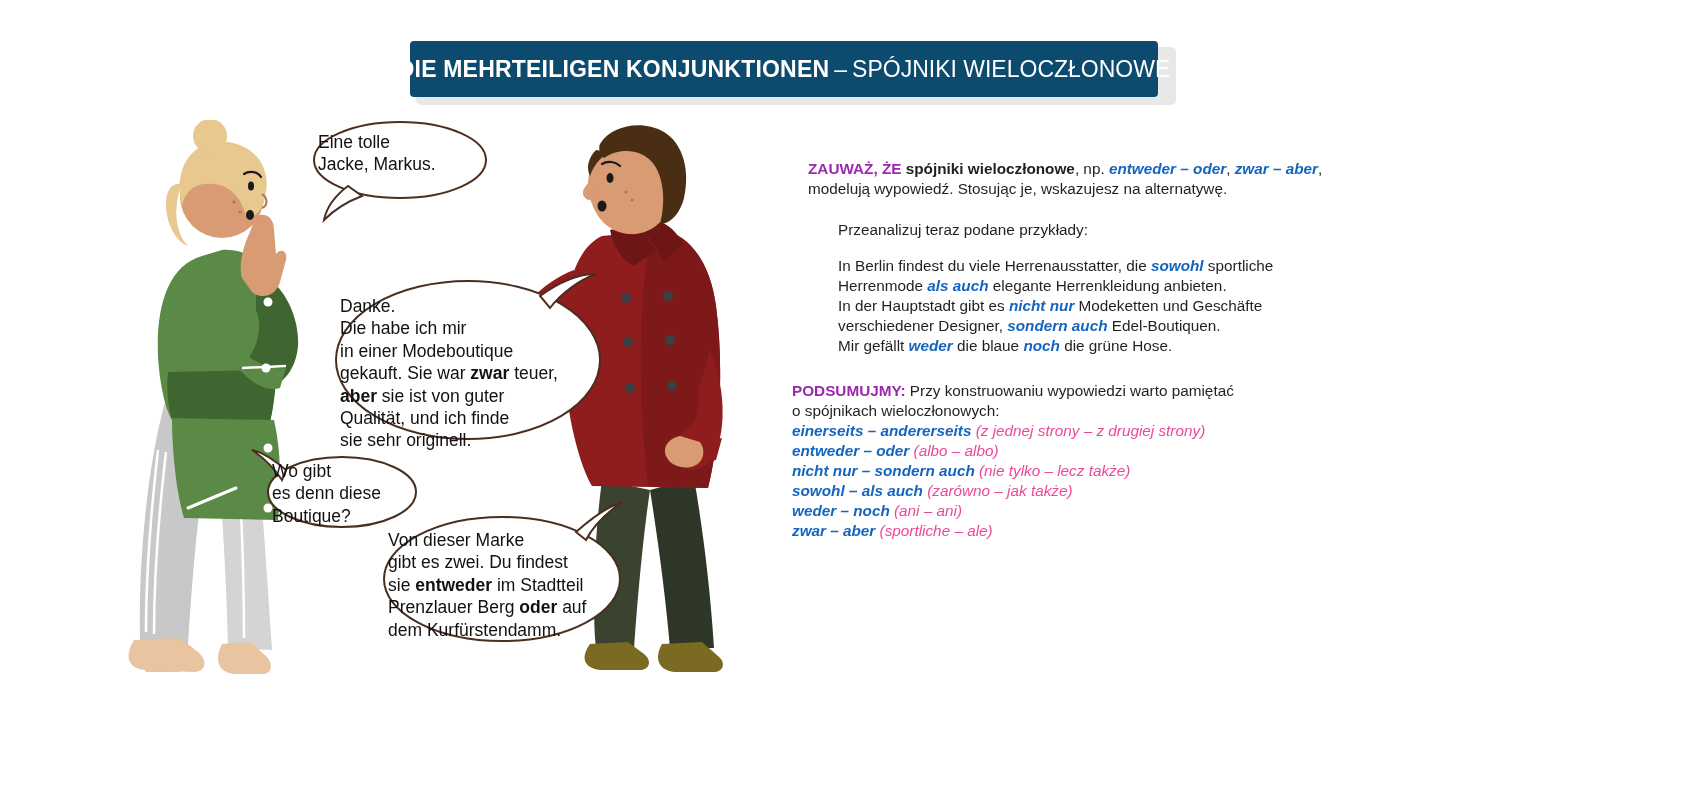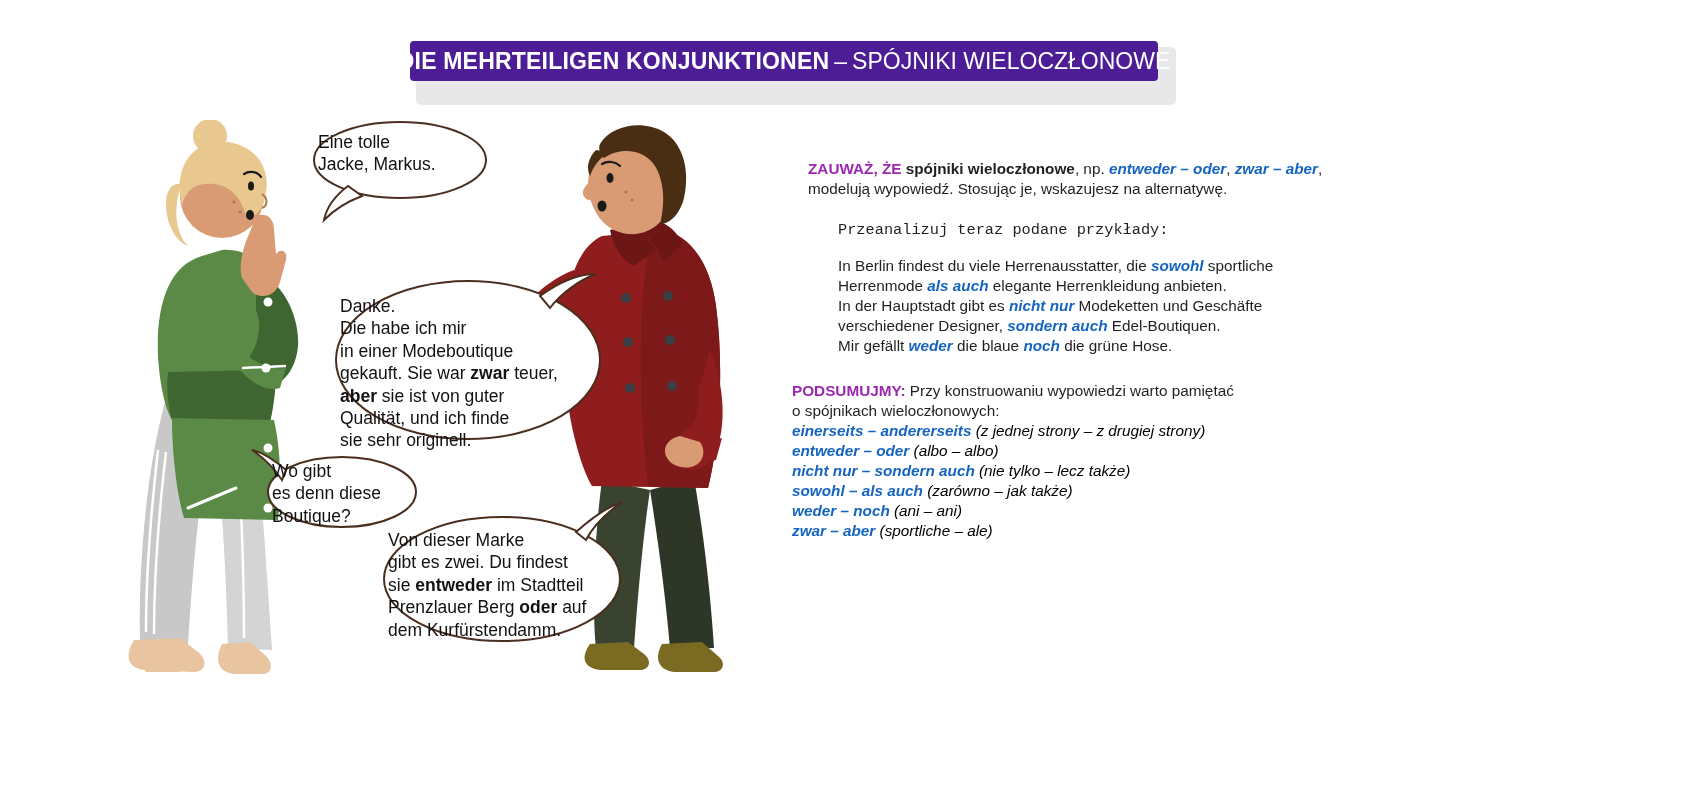"DIE MEHRTEILIGEN KONJUNKTIONEN" #title-banner { background: #4c1d95 -> #0c4a6e; height: 40px -> 56px }
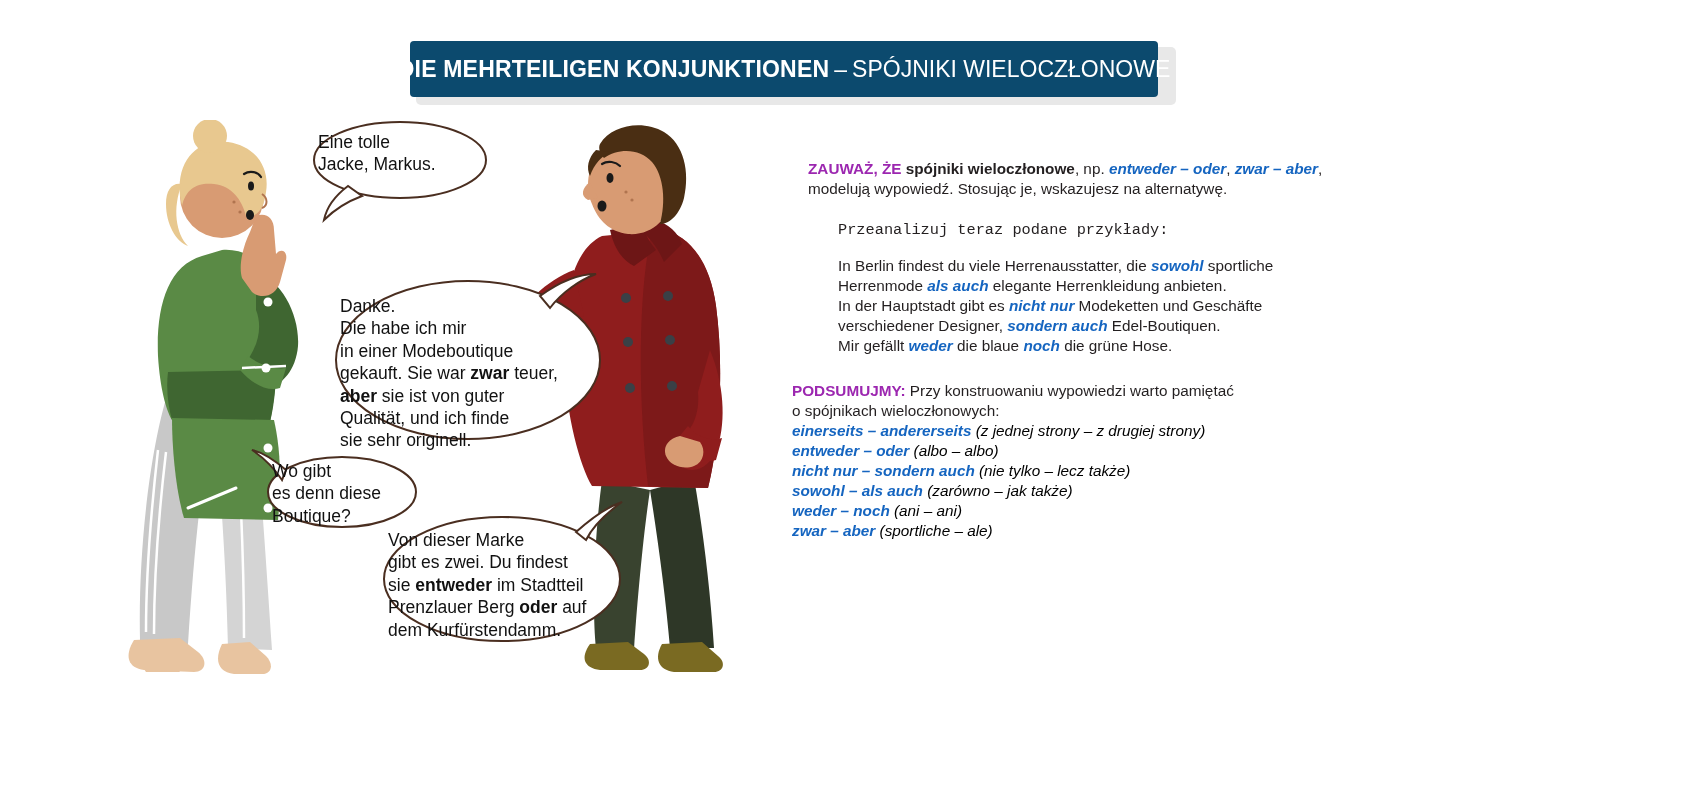"Przeanalizuj teraz podane przykłady:" #analyze-line { font-family: Liberation Mono, monospace -> none }
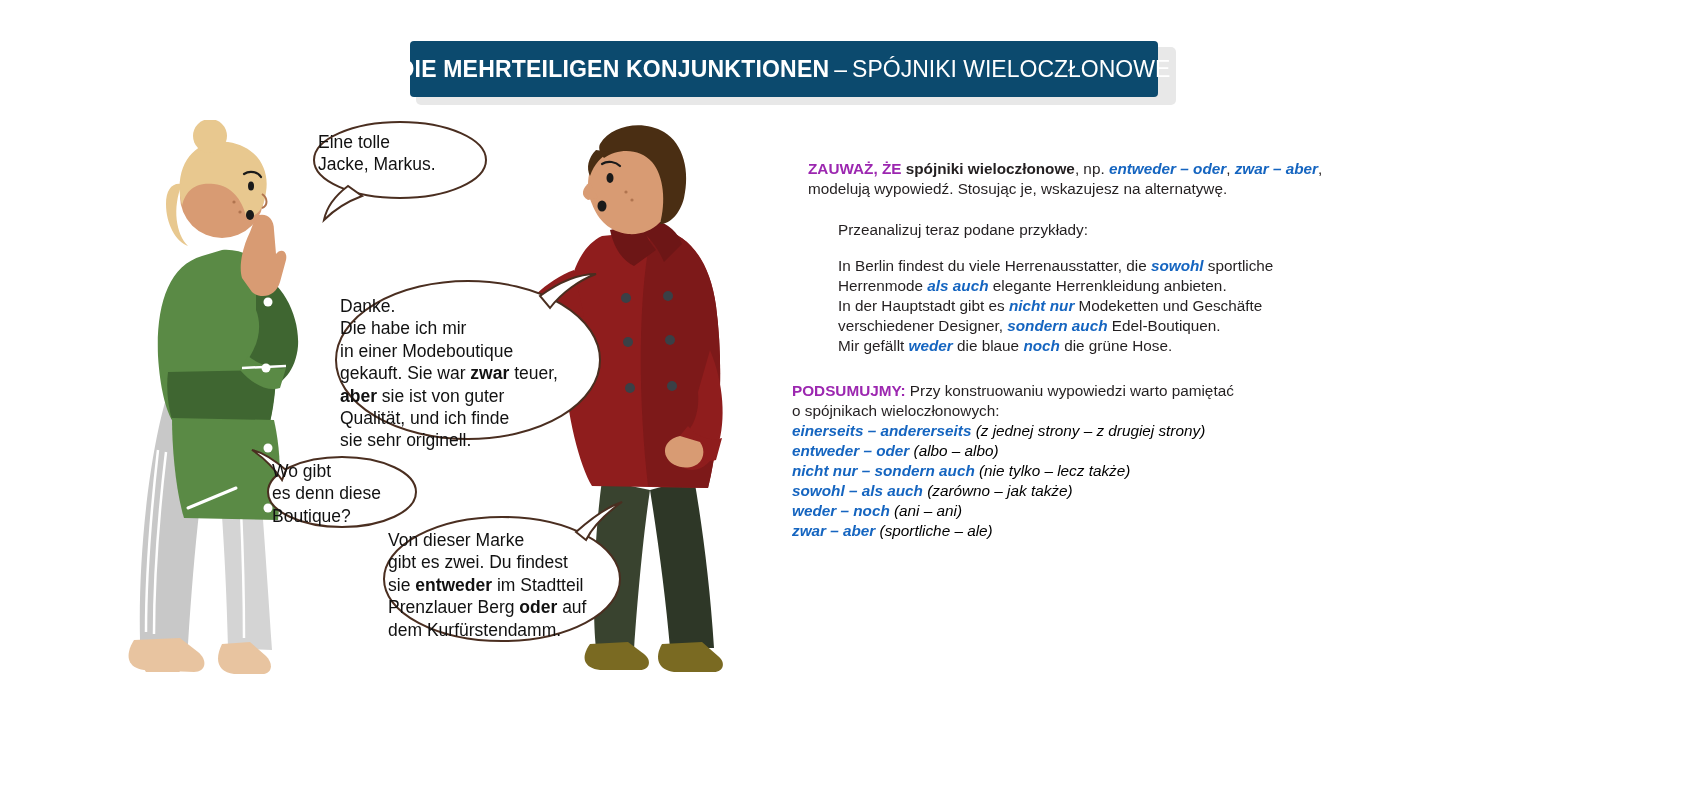"(z jednej strony – z" .conj-pl { color: #000000 -> #ec4899 }
